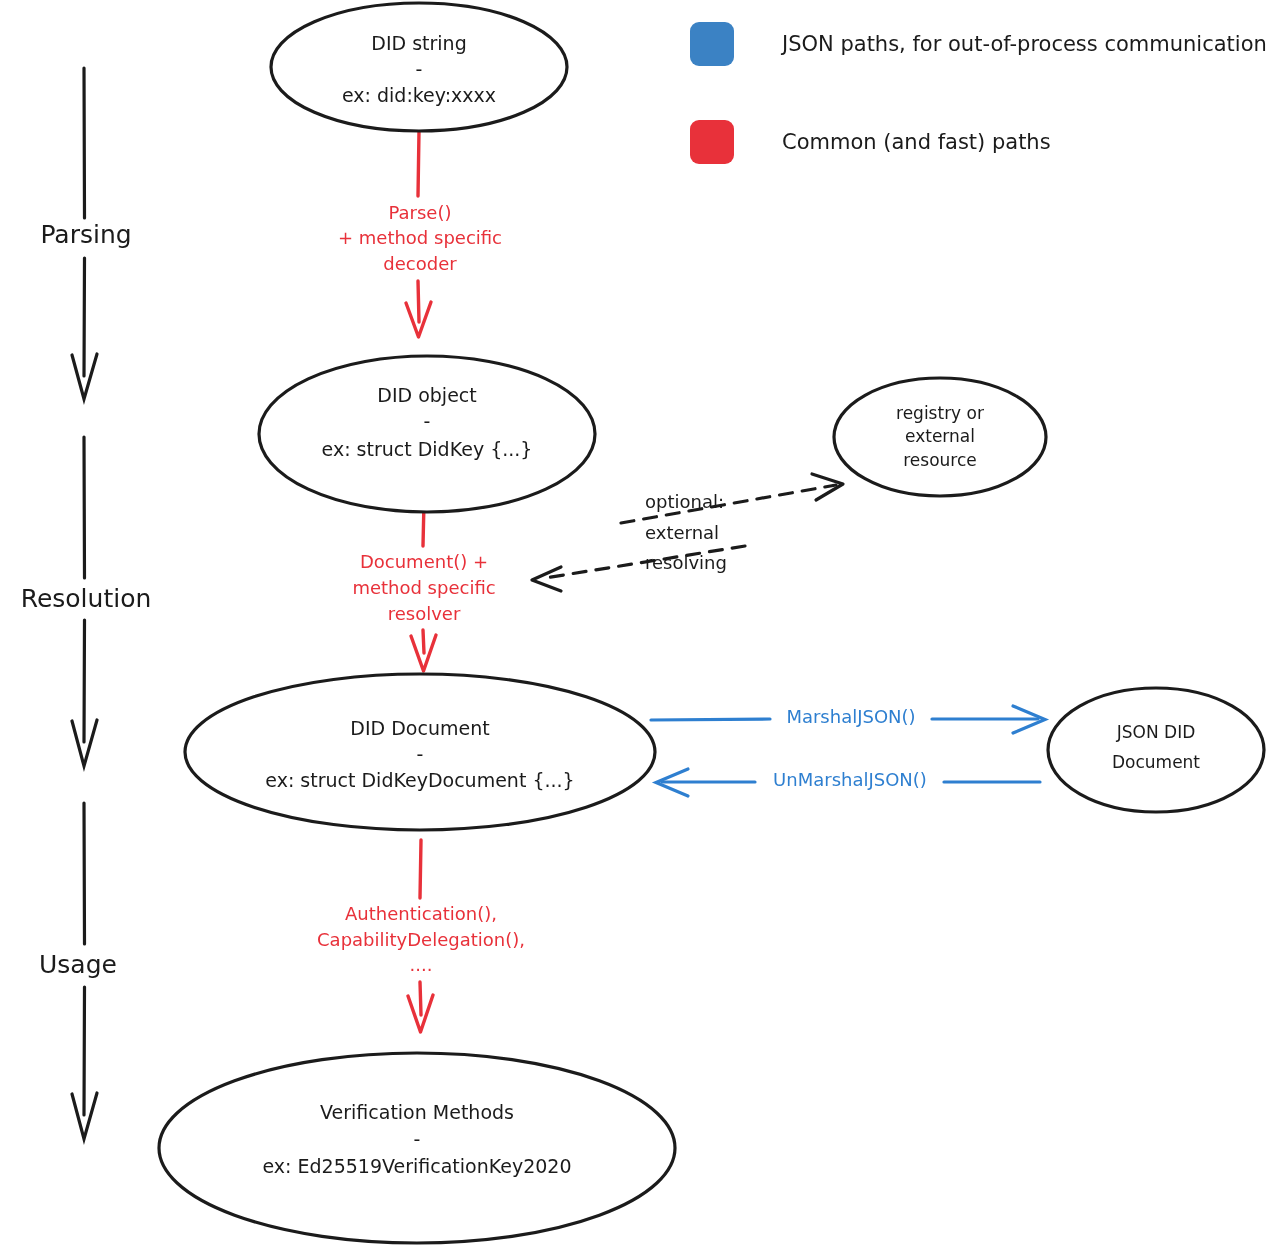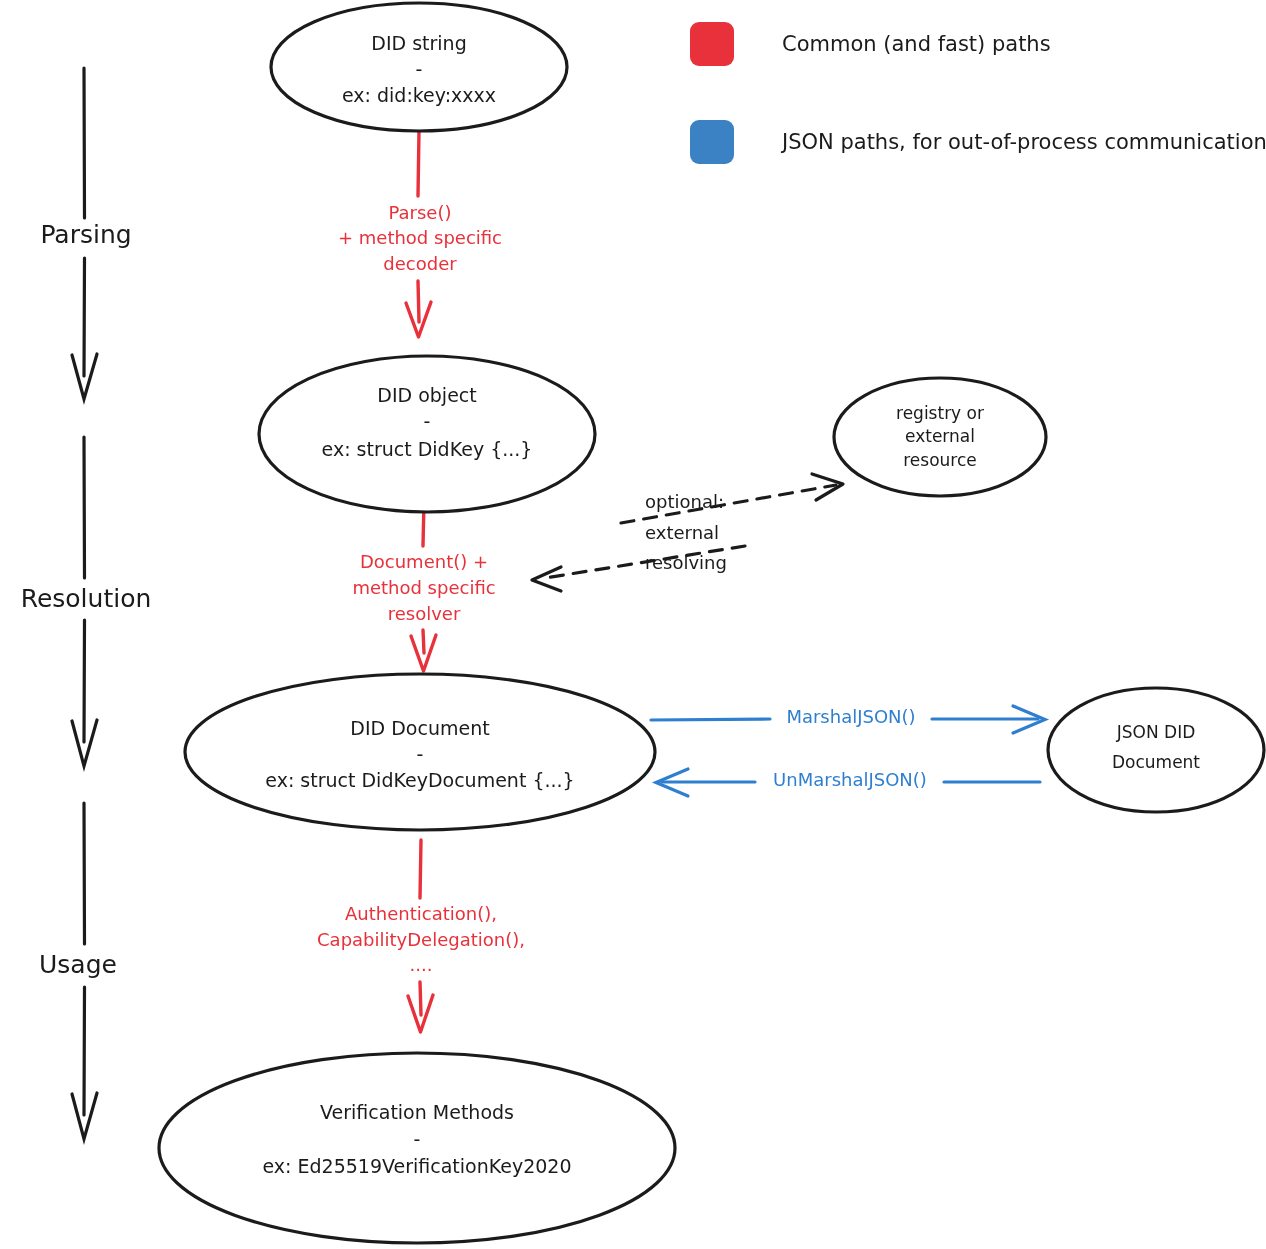"Common (and fast) paths" div.legend-row { order: before "JSON paths, for out-of-process" -> after "JSON paths, for out-of-process" }
